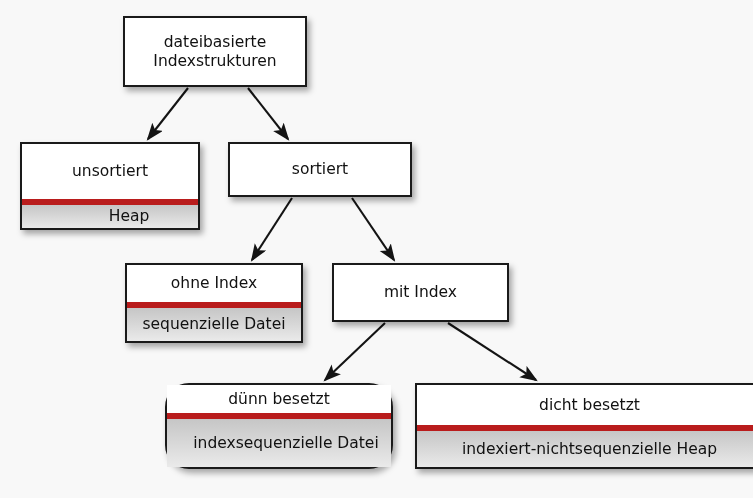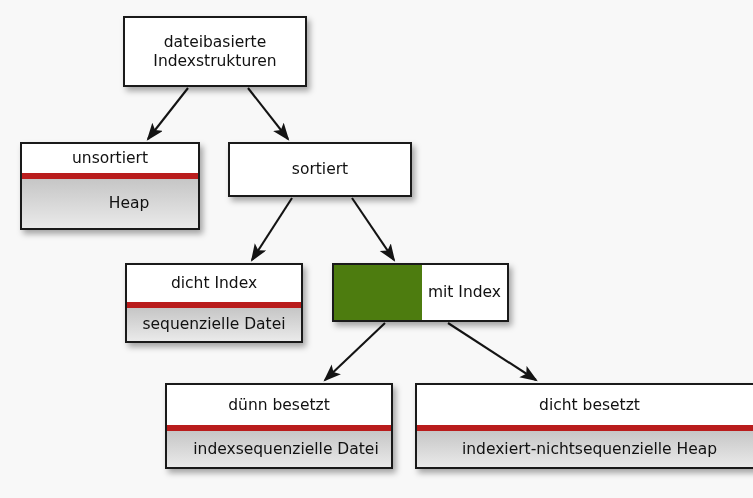"Heap" div.node-sub { height: 49px -> 23px }
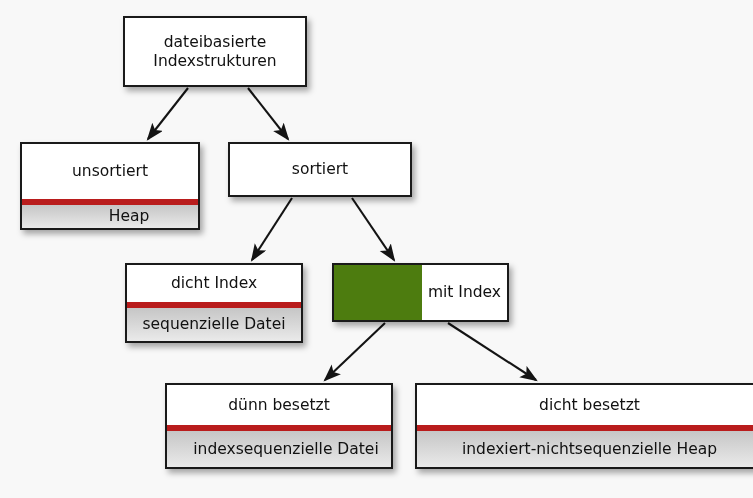"dicht Index" div.node-title { text: dicht -> ohne }
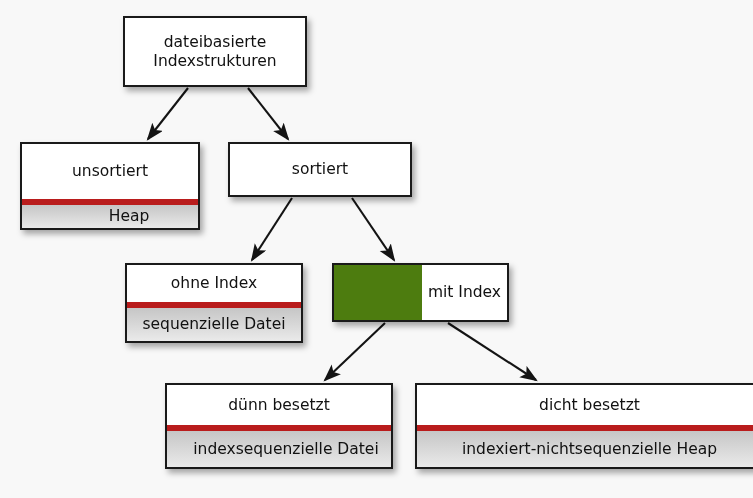"mit Index" div.node { align-items: flex-end -> none }
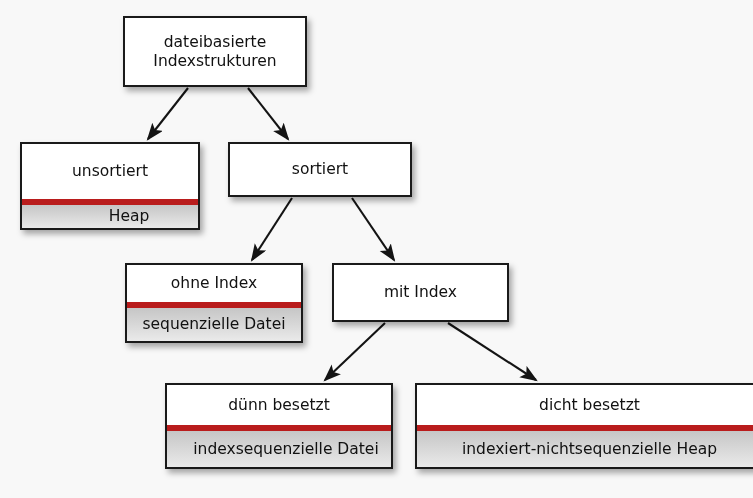"dünn besetzt" div.node { border-radius: none -> 24px }
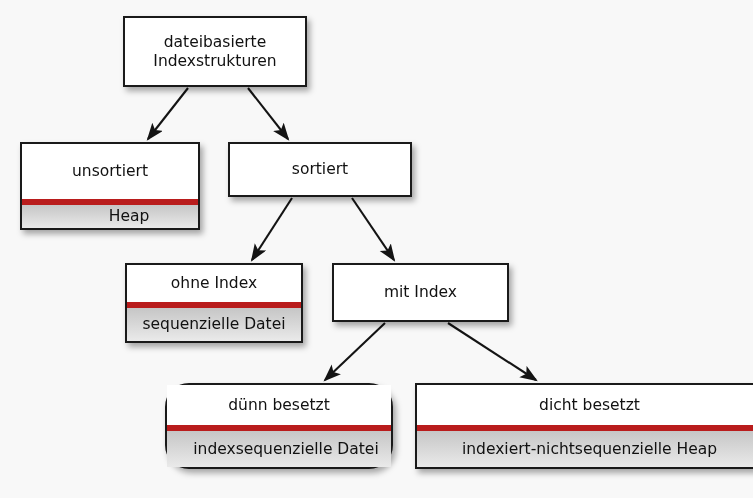"indexsequenzielle Datei" div.node-sub { height: 36px -> 48px }
